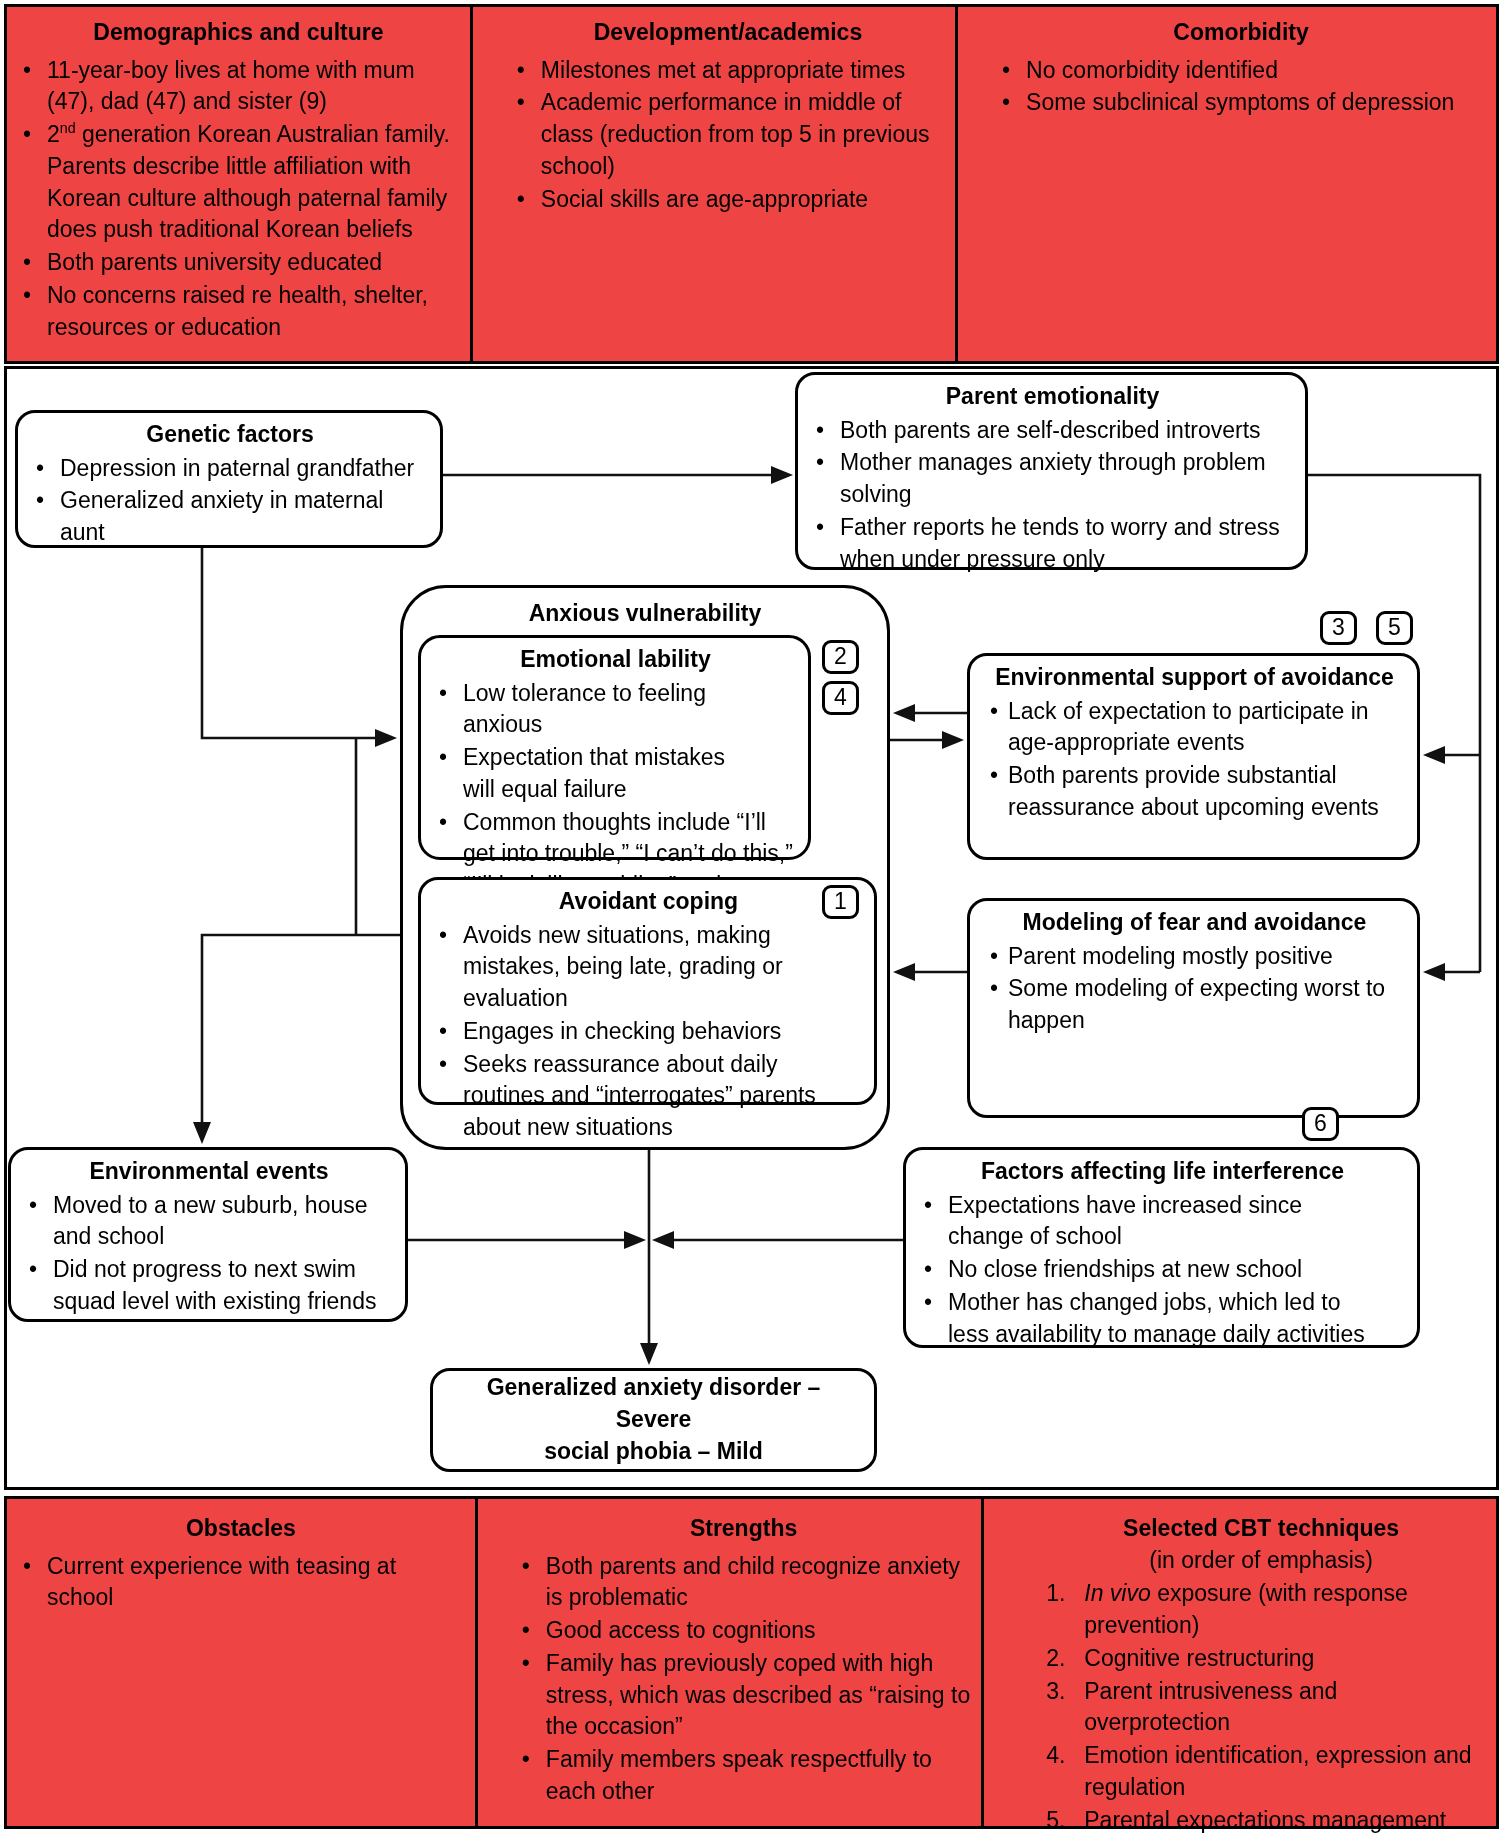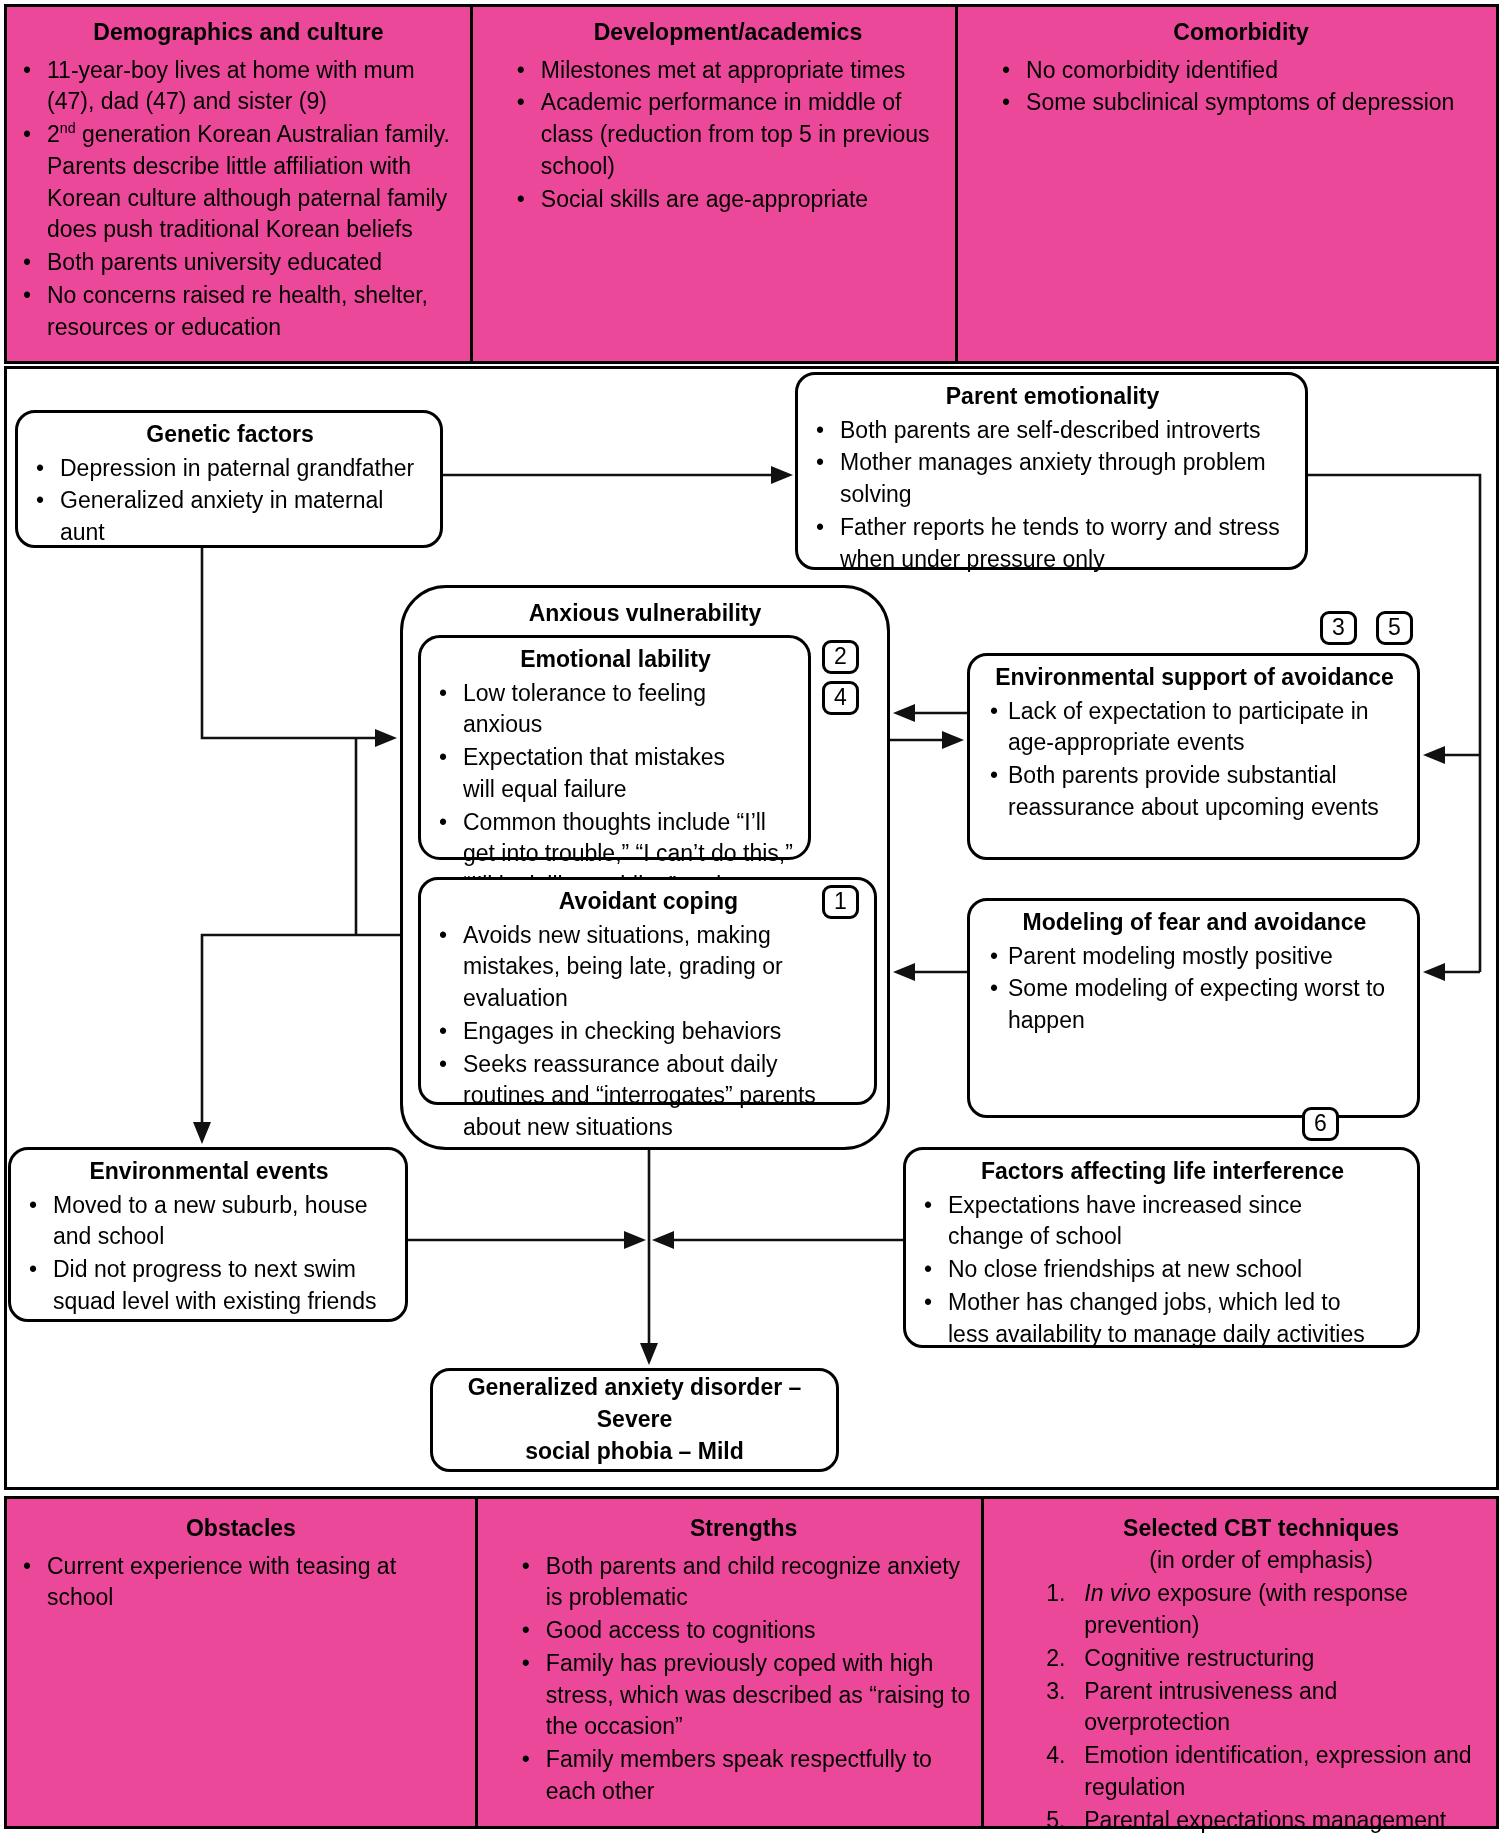"Demographics and culture" .ttable { background: #ec4899 -> #ef4444 }
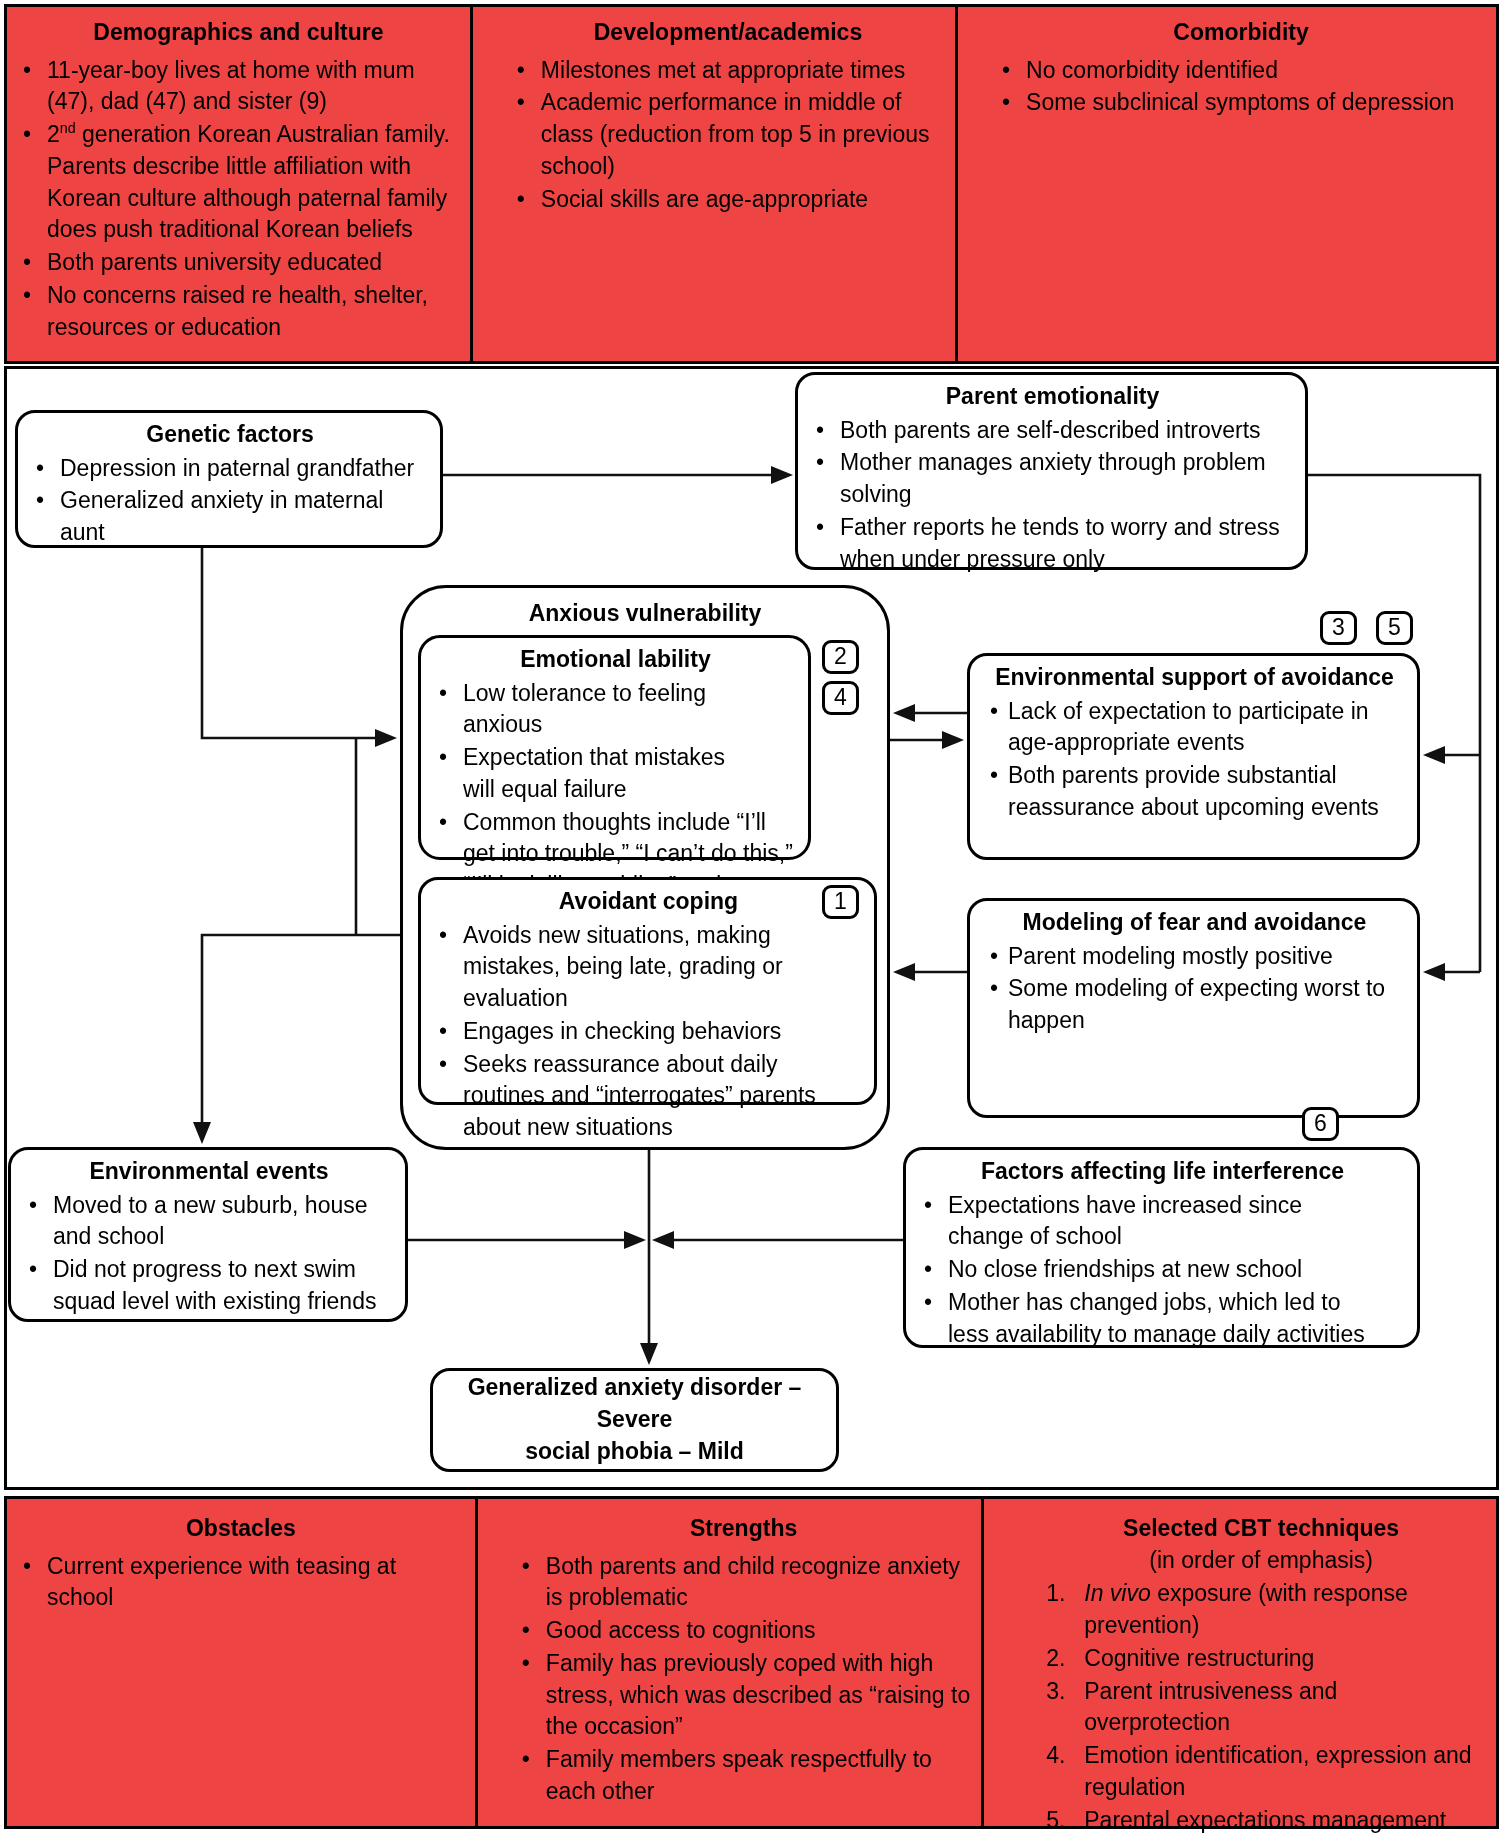"Generalized anxiety disorder – Severe" div.abs { width: 409px -> 447px }
